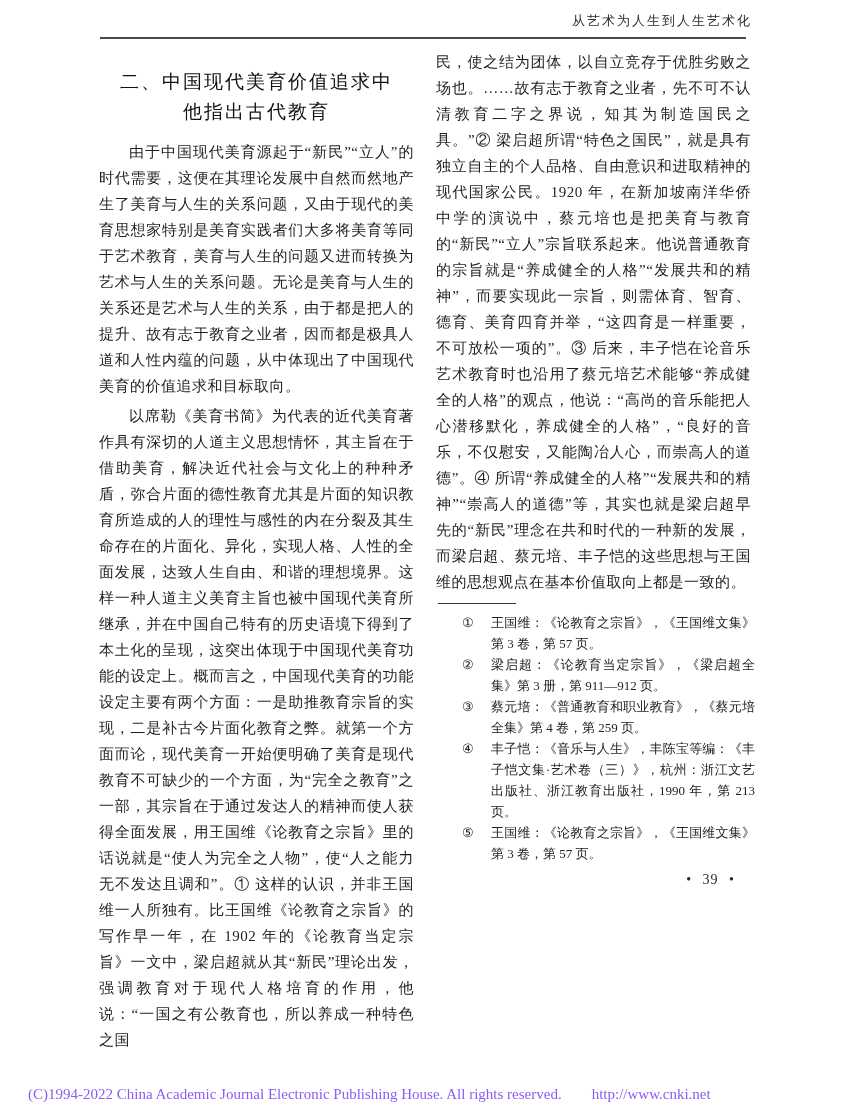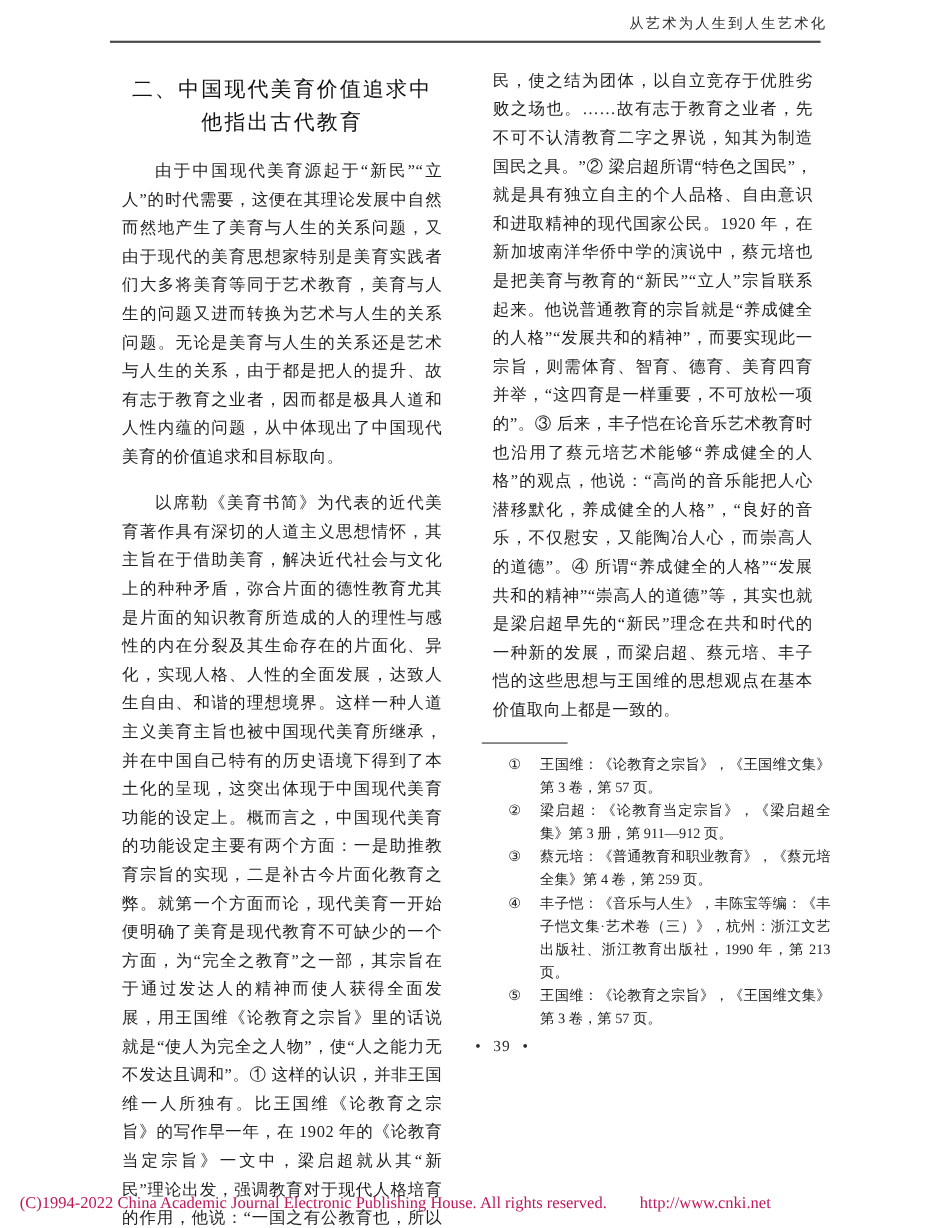"民，使之结为团体，以自立竞存于优胜劣败之场也。……故有志于教育之业者，先不可不认" .para { margin: 16px -> 4px }
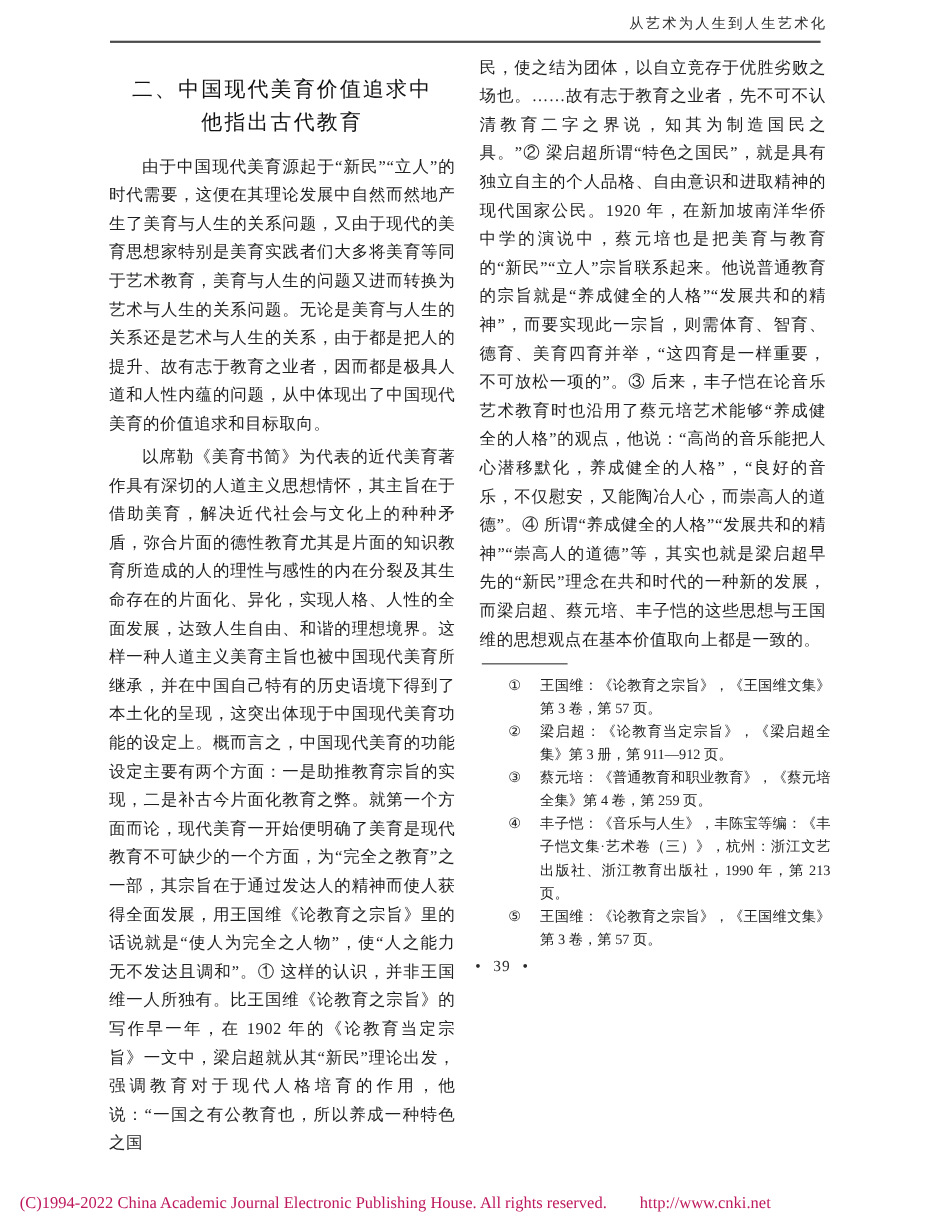"• 39 •" .page-number { text-align: none -> right }
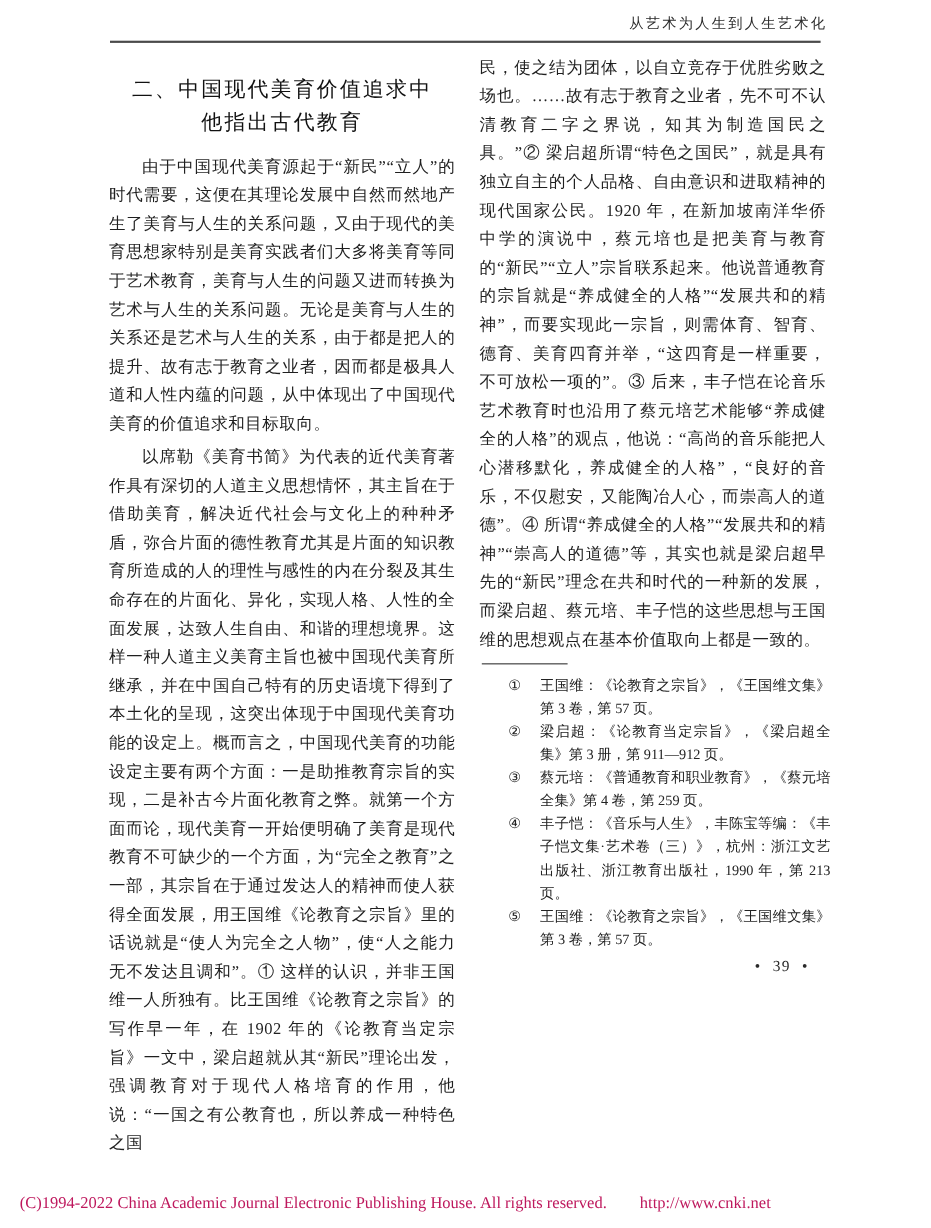"(C)1994-2022 China Academic Journal" .footer { color: #be185d -> #8b5cf6; left: 18px -> 28px }
